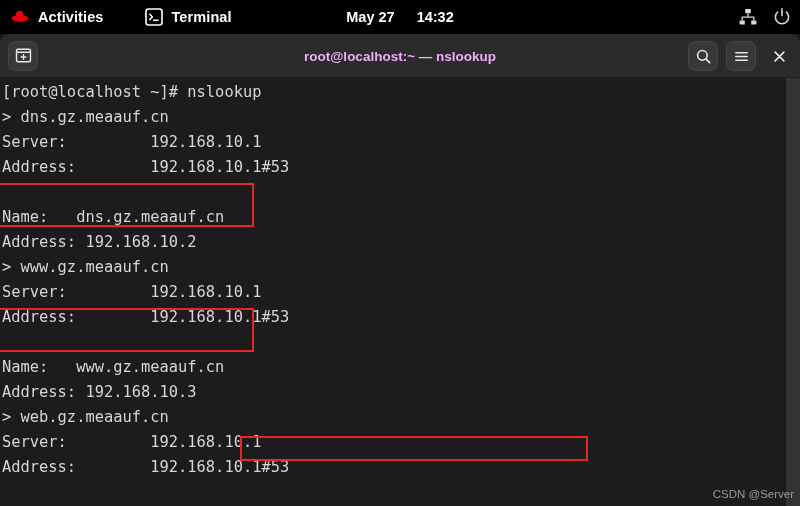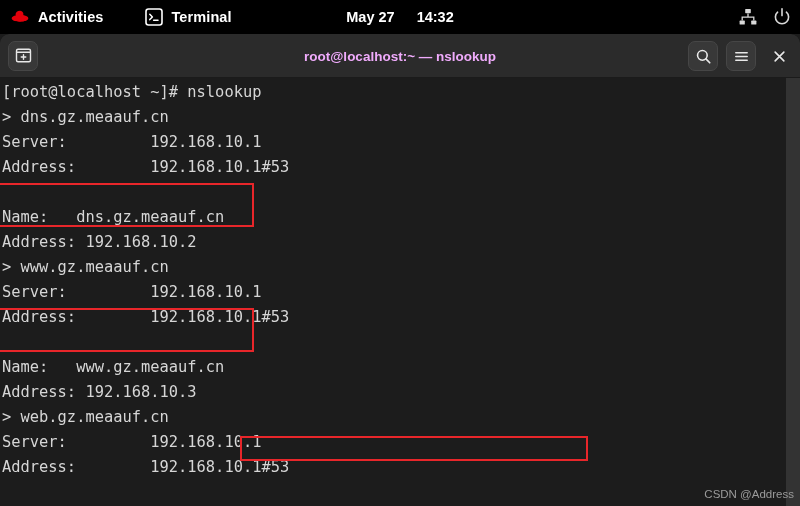"CSDN @Address" div { text: @Address -> @Server }
